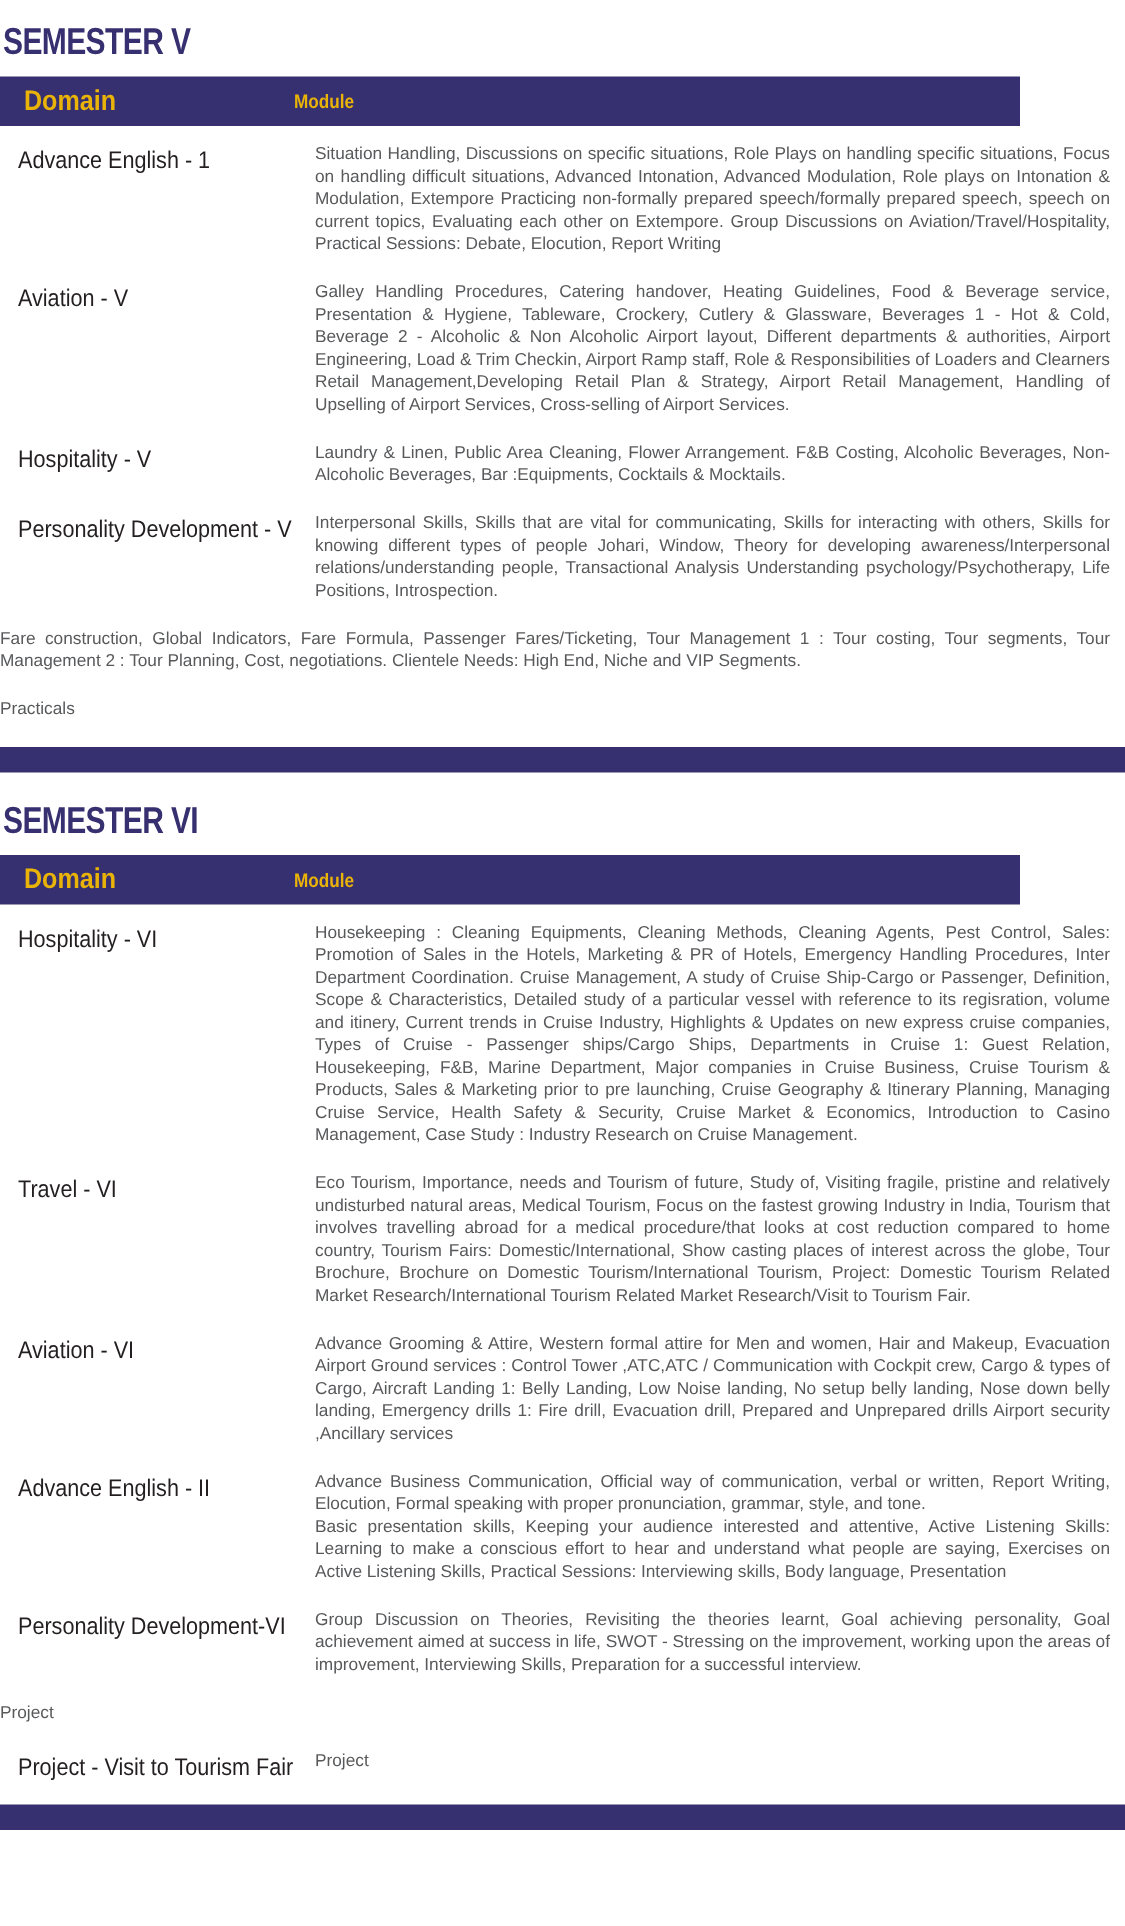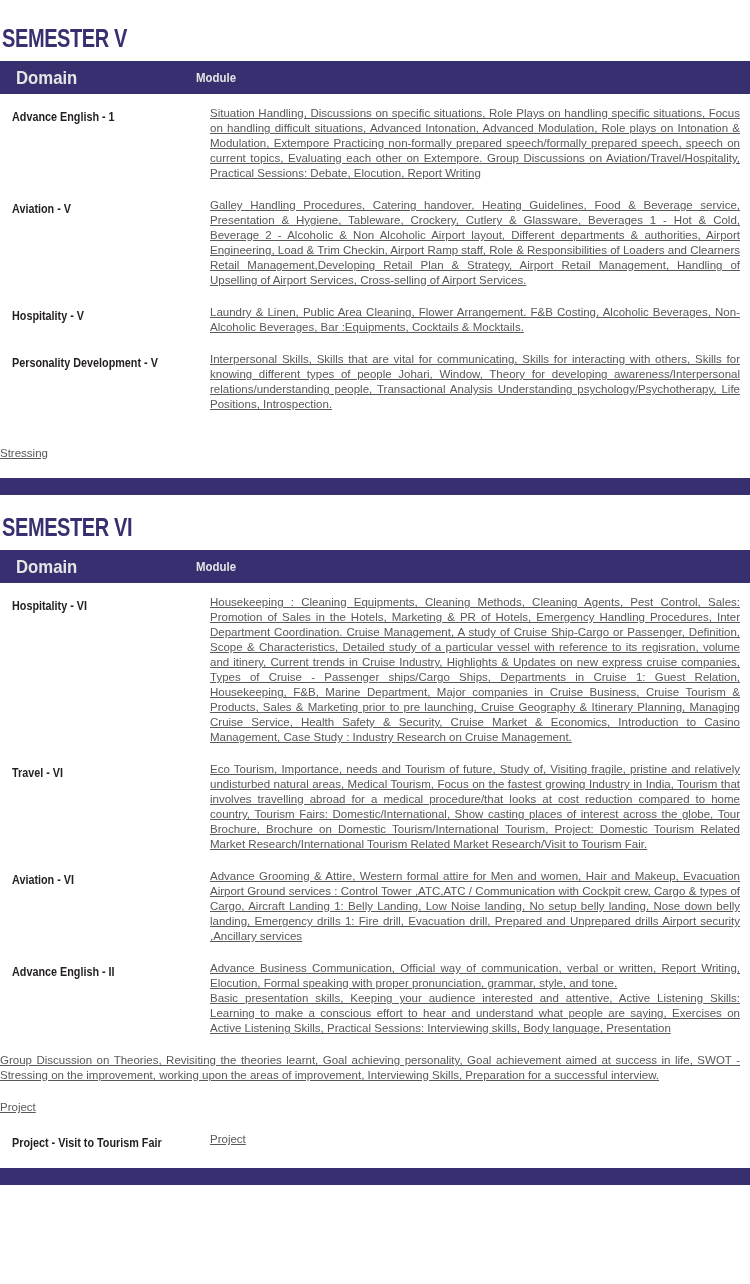"SEMESTER V" .sheet { padding-top: 20px -> 10px }
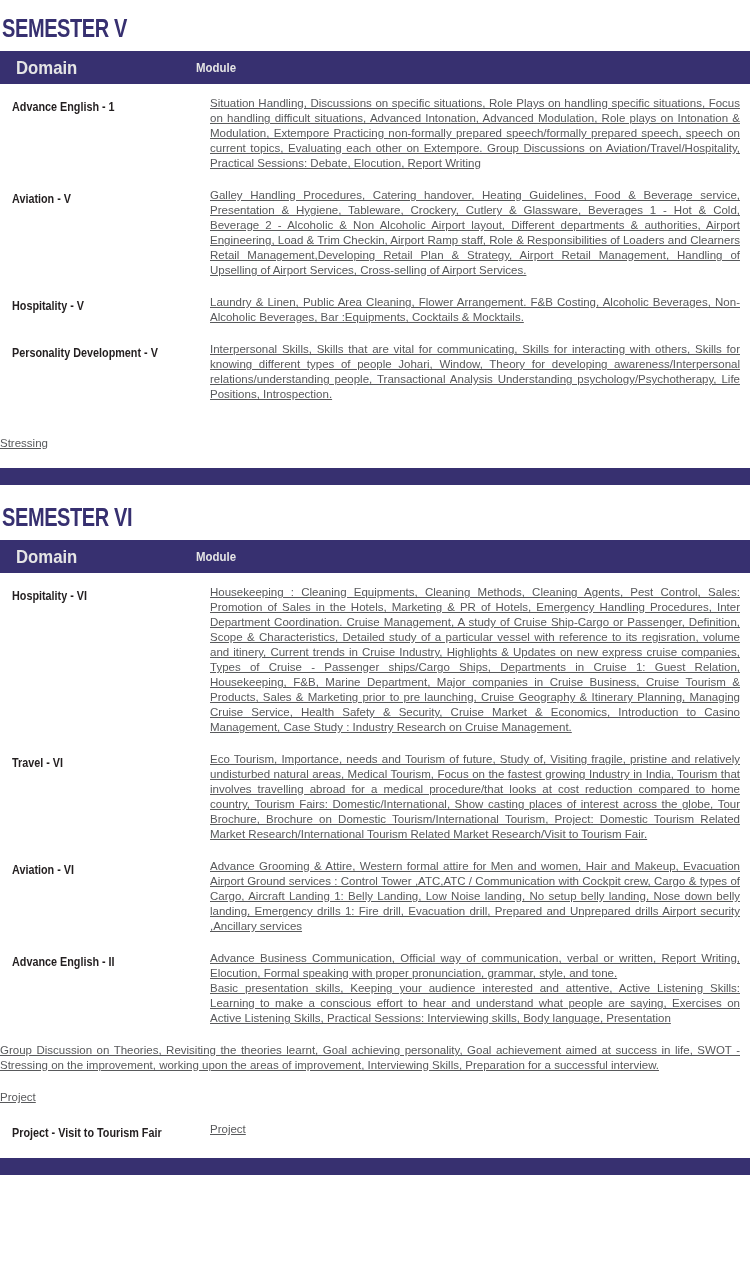"Domain" .table-header { color: #e5e5e5 -> #eab308; width: 750px -> 680px }
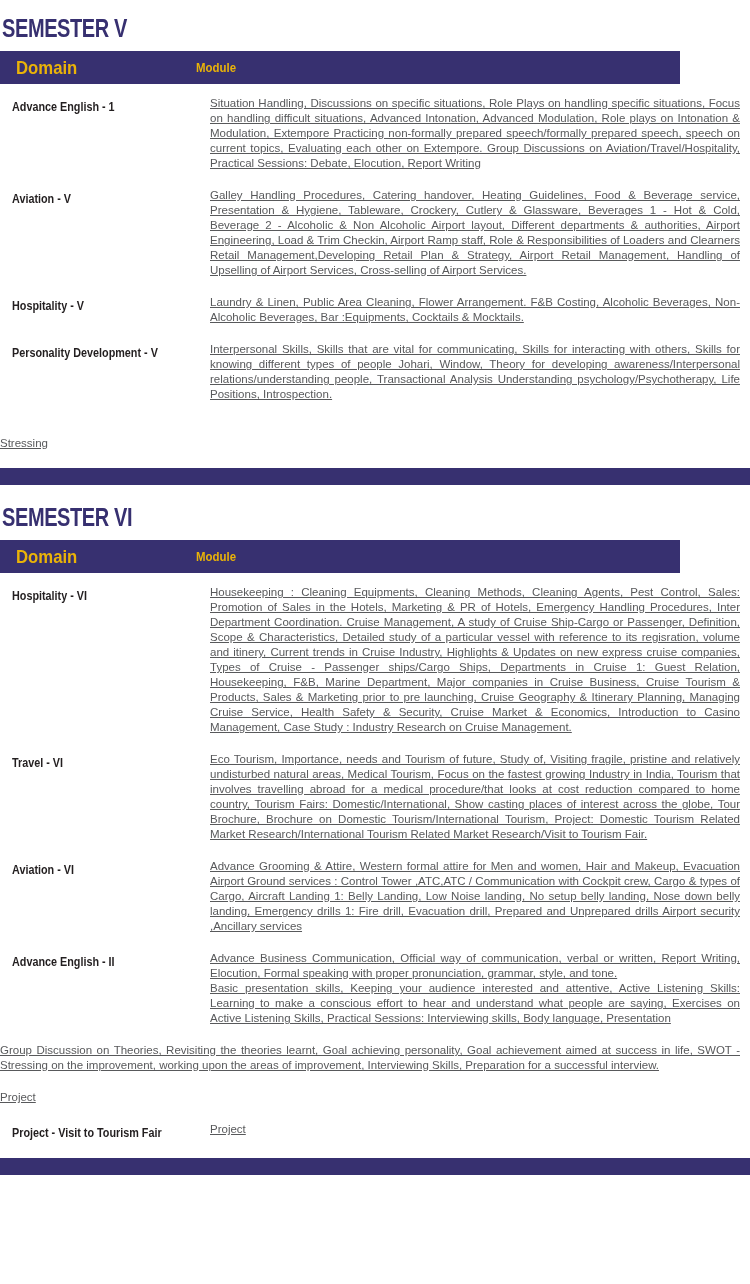"Advance English - 1" .domain { font-size: 12px -> 16px; font-weight: 700 -> 400 }
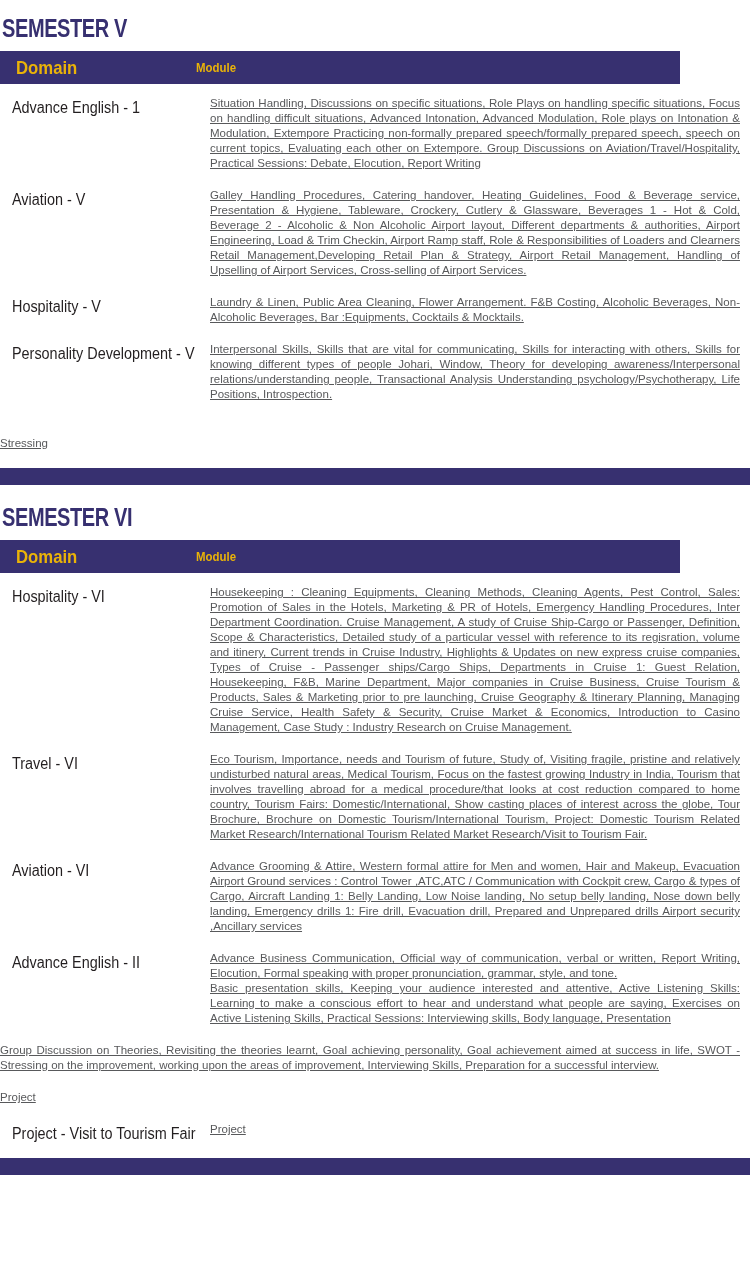"Situation Handling, Discussions on" .module { text-decoration: underline -> none }
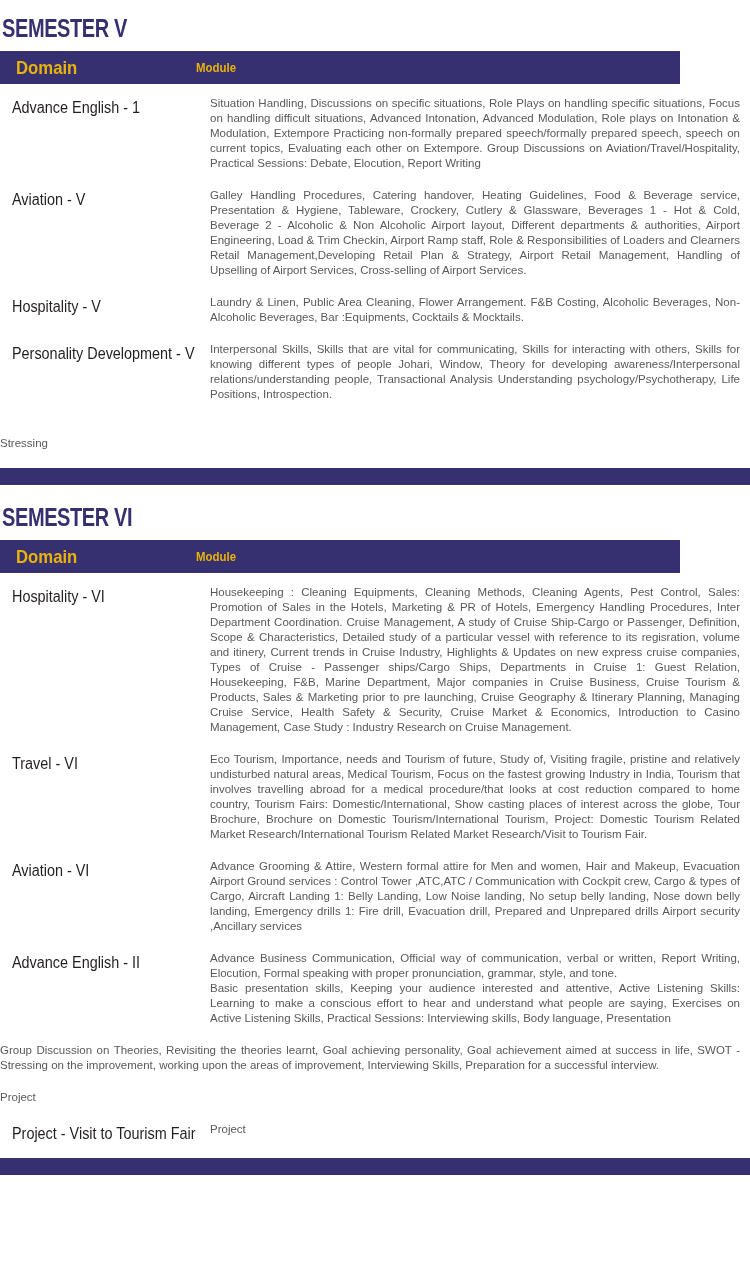"Fare construction, Global Indicators," div.module { html: none -> <div> <p>Fare construction, Global Indicators, Fare Formula, Passenger Fares/Ticketing, Tour Management 1 : Tour costing, Tour segments, Tour Management 2 : Tour Planning, Cost, negotiations. Clientele Needs: High End, Niche and VIP Segments.</p> </div> }
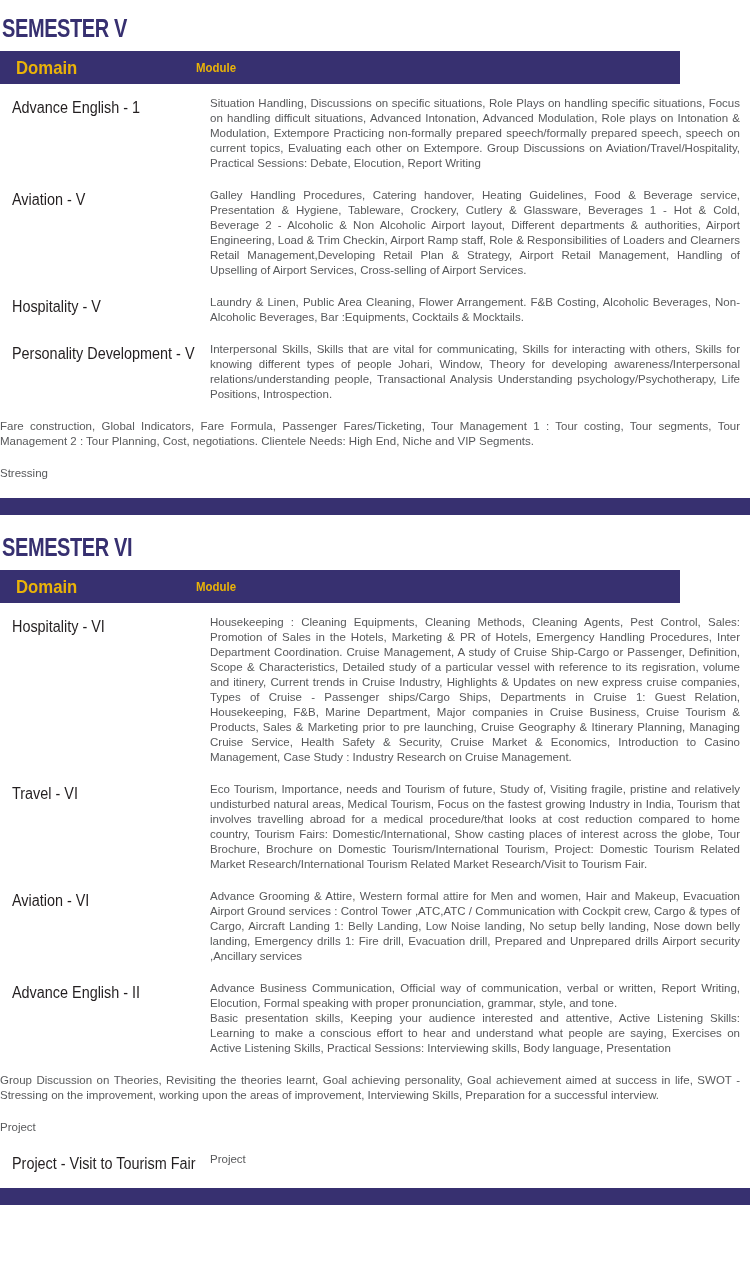"Stressing" p { text: Stressing -> Practicals }
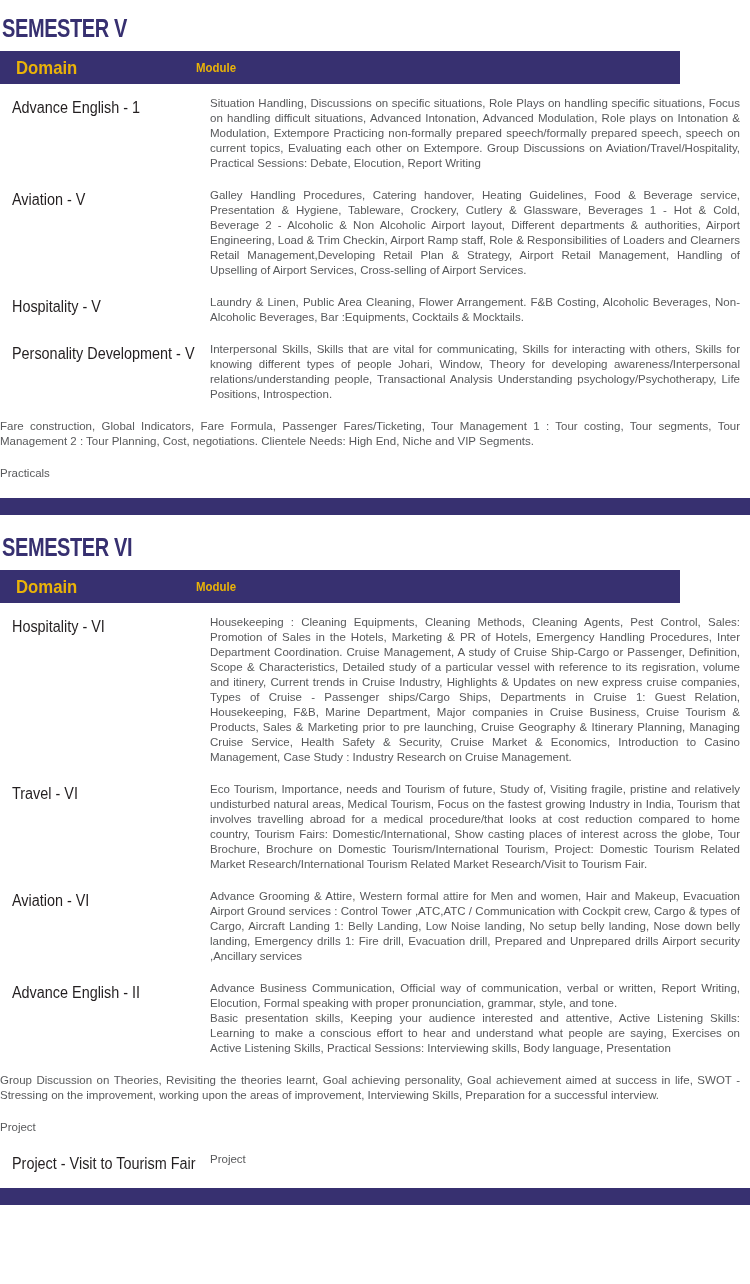"Personality Development-VI" div.domain { html: none -> <div><span>Personality Development-VI</span></div> }
